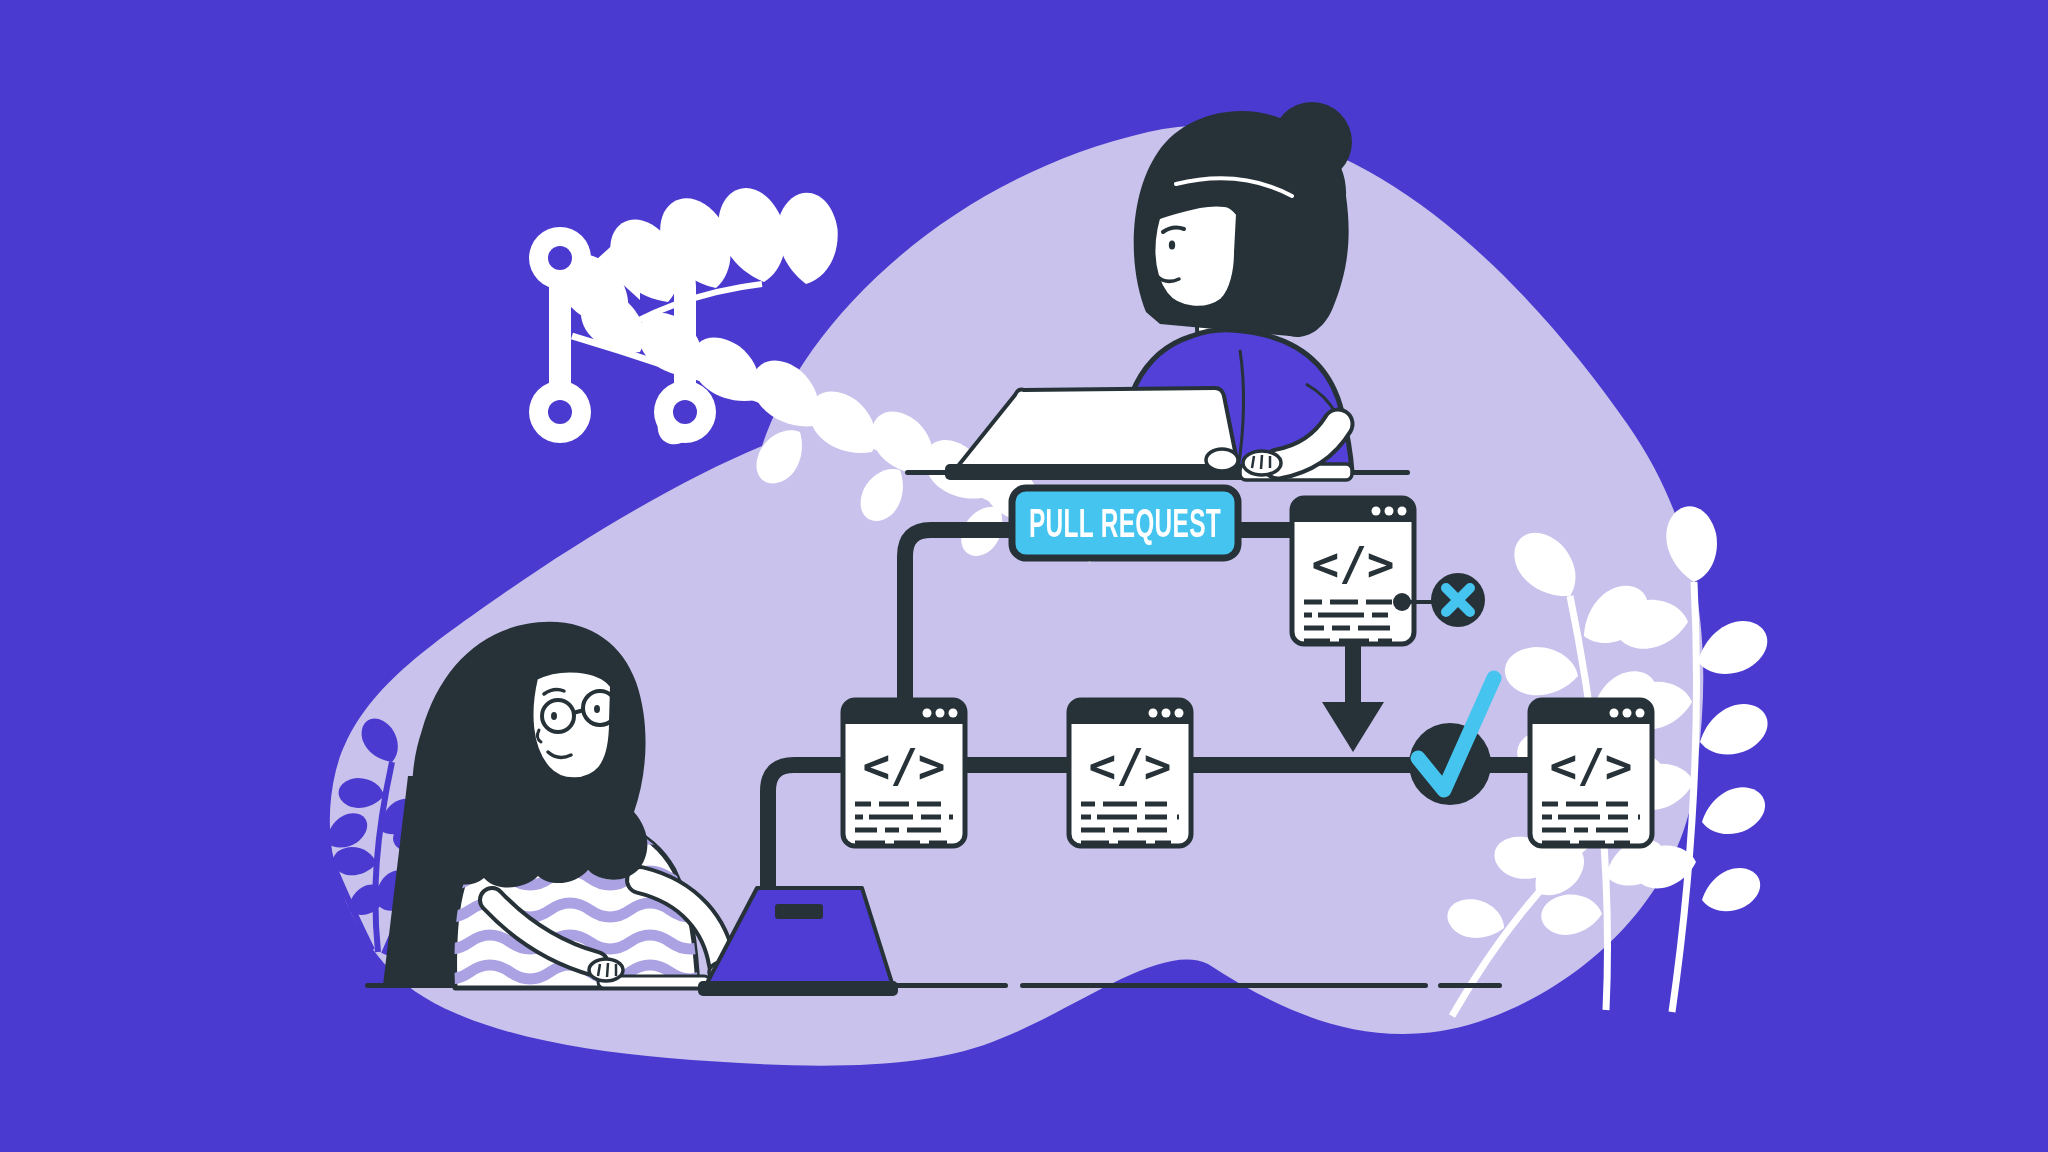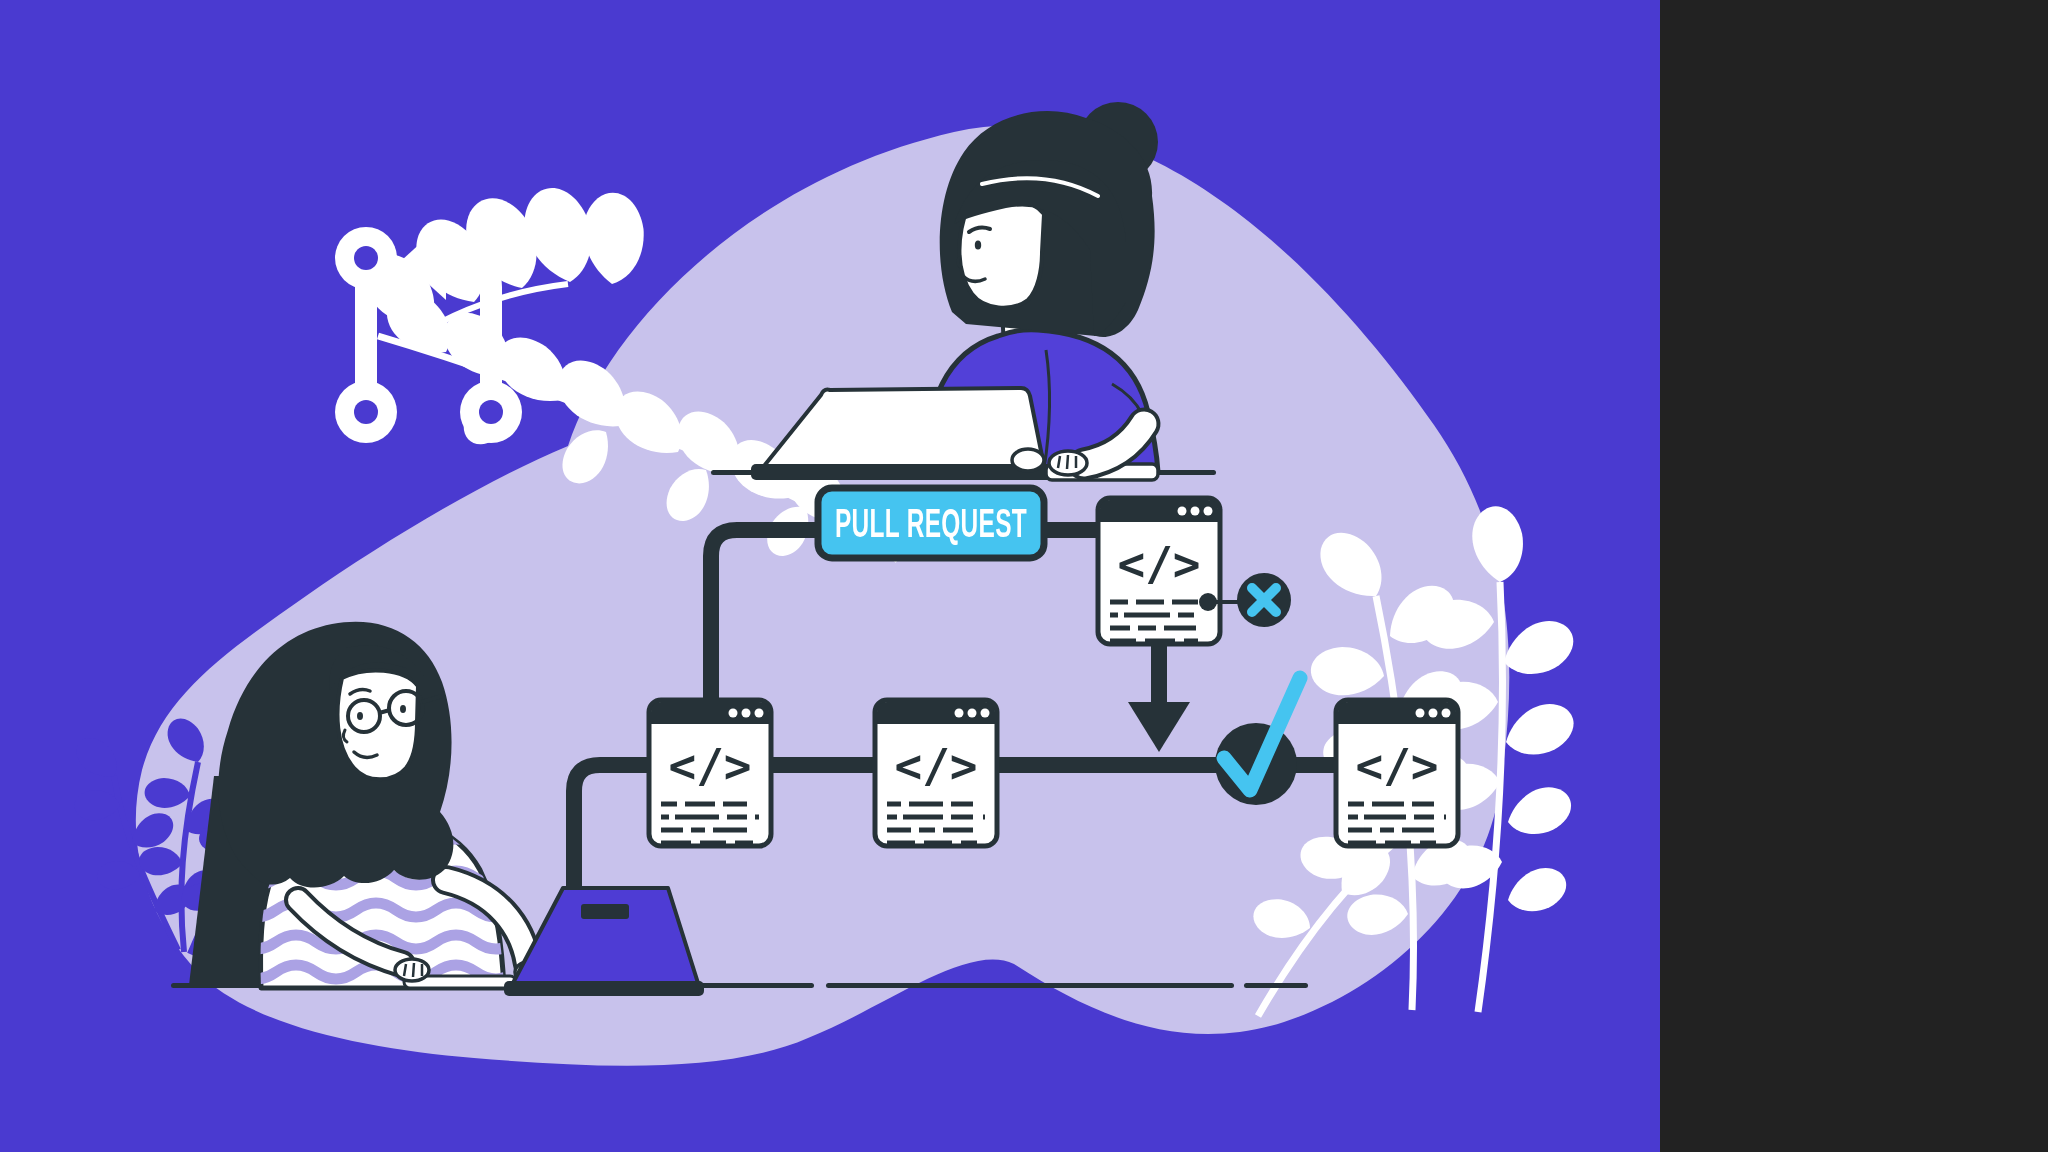"PULL REQUEST" .stage { width: 1660px -> 2048px }
